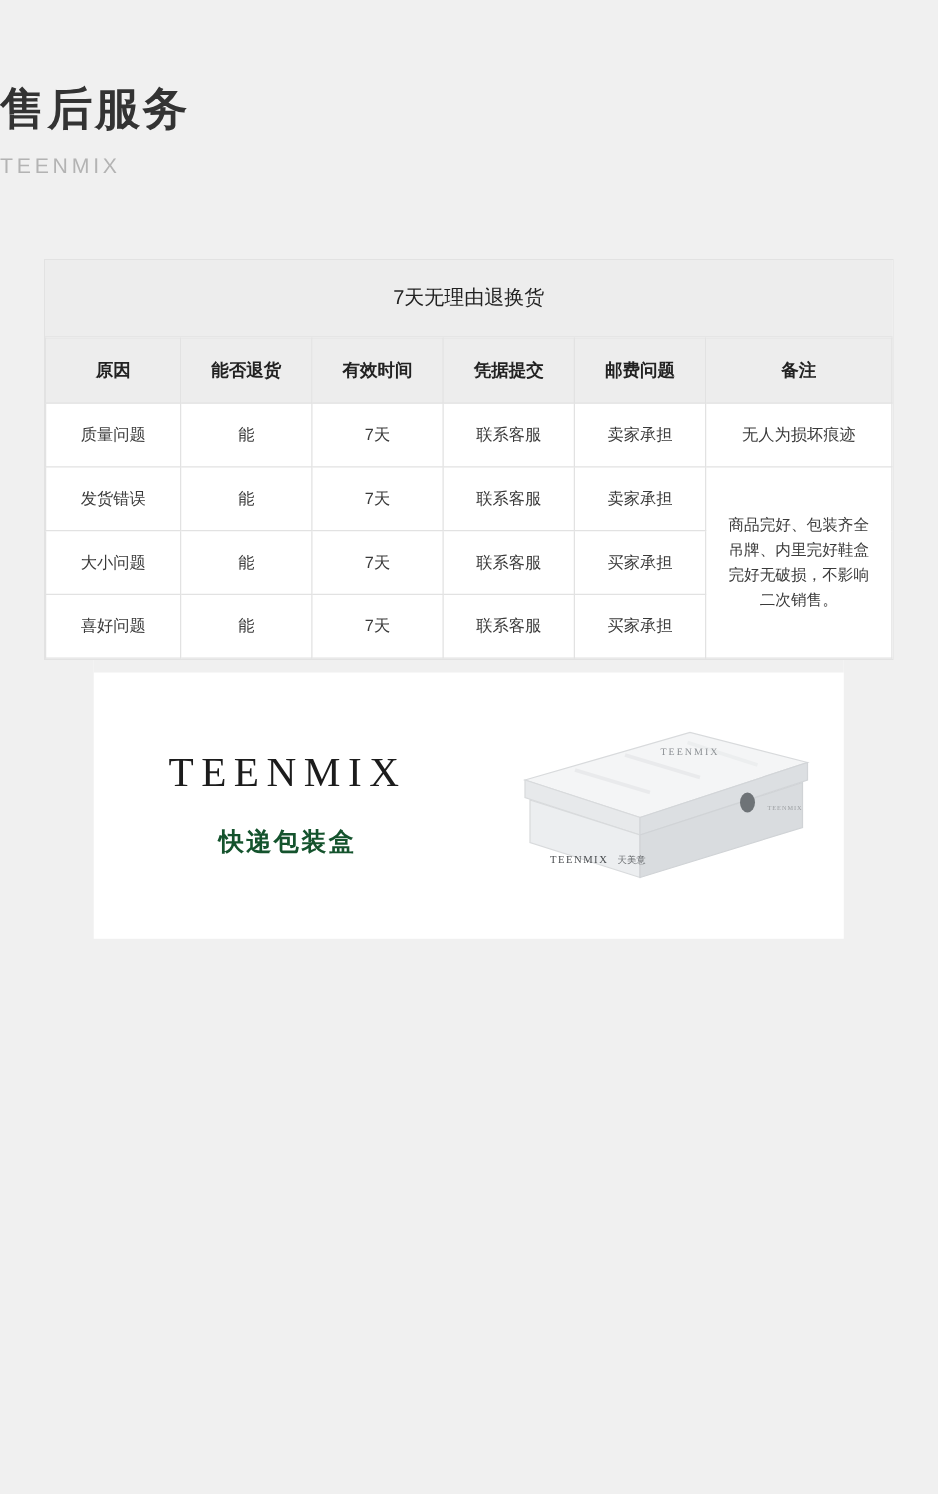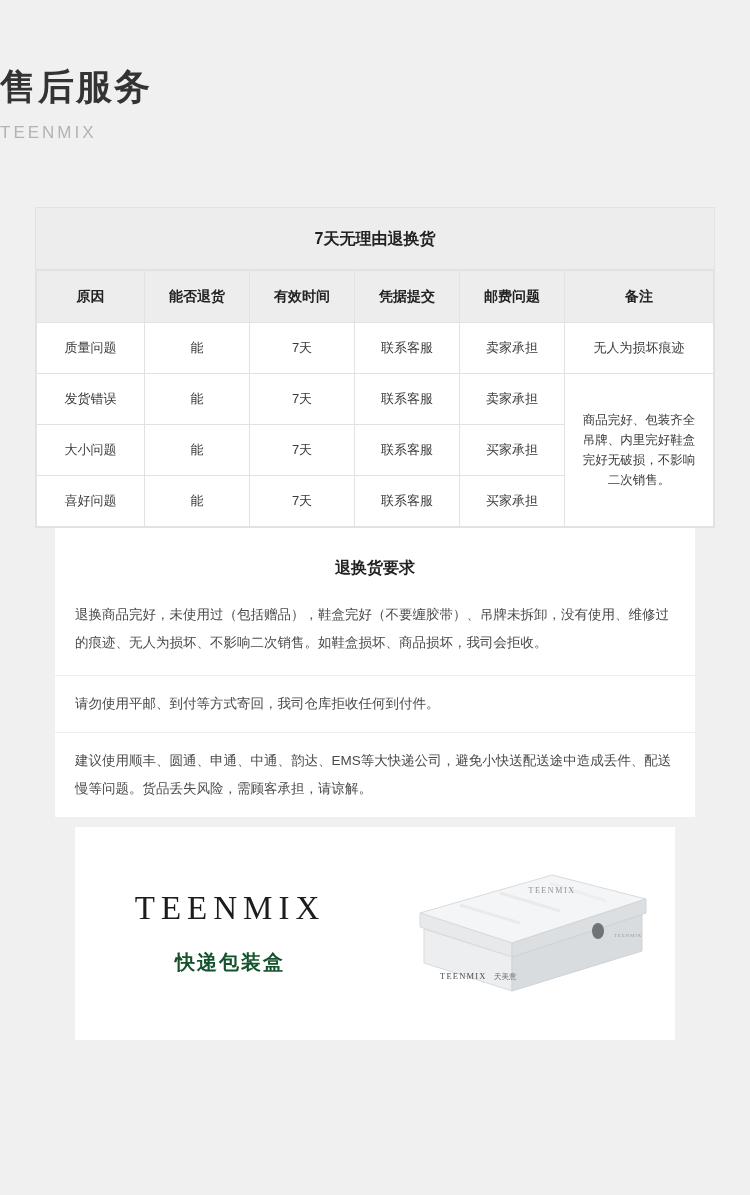"7天无理由退换货" .table-title { font-weight: bold -> normal }
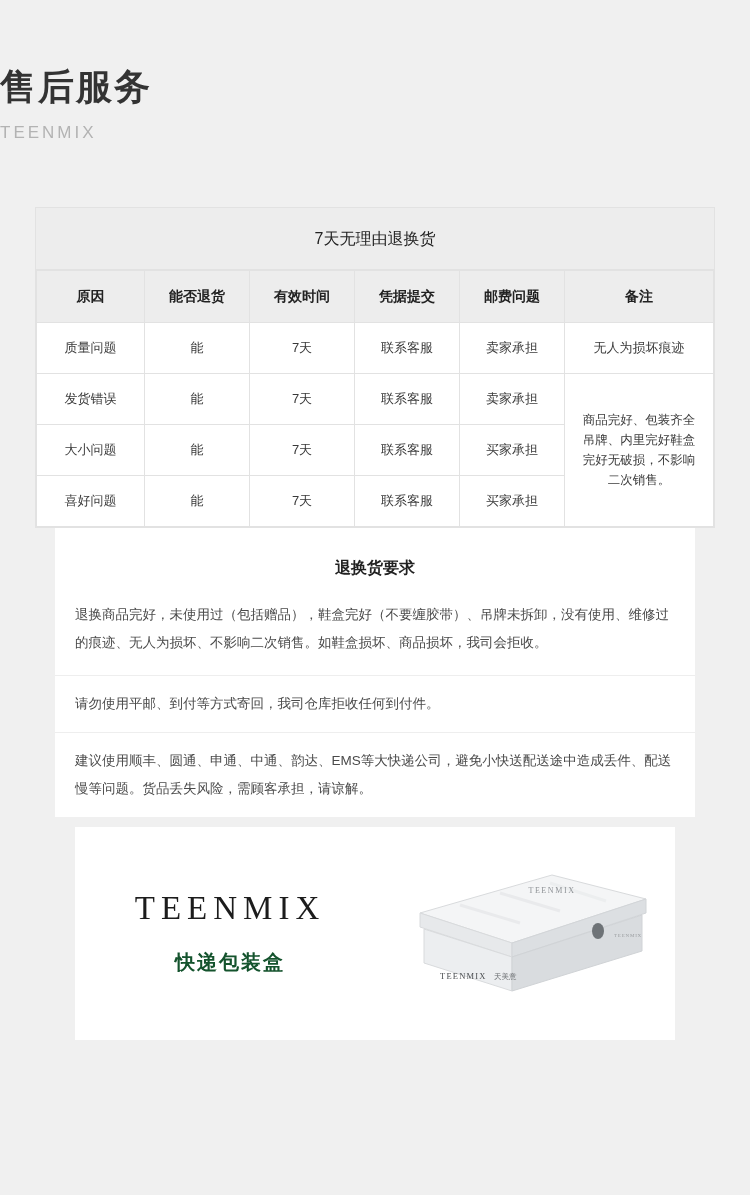"退换货要求" div.panel { html: <div> <div>退换货要求</div> <div>退换商品完好，未使用过（包括赠品），鞋盒完好（不要缠胶带）、吊牌未拆卸，没有使用、维修过的痕迹、无人为损坏、不影响二次销售。如鞋盒损坏、商品损坏，我司会拒收。</div> <div>请勿使用平邮、到付等方式寄回，我司仓库拒收任何到付件。</div> <div>建议使用顺丰、圆通、申通、中通、韵达、EMS等大快递公司，避免小快送配送途中造成丢件、配送慢等问题。货品丢失风险，需顾客承担，请谅解。</div> </div> -> none }
